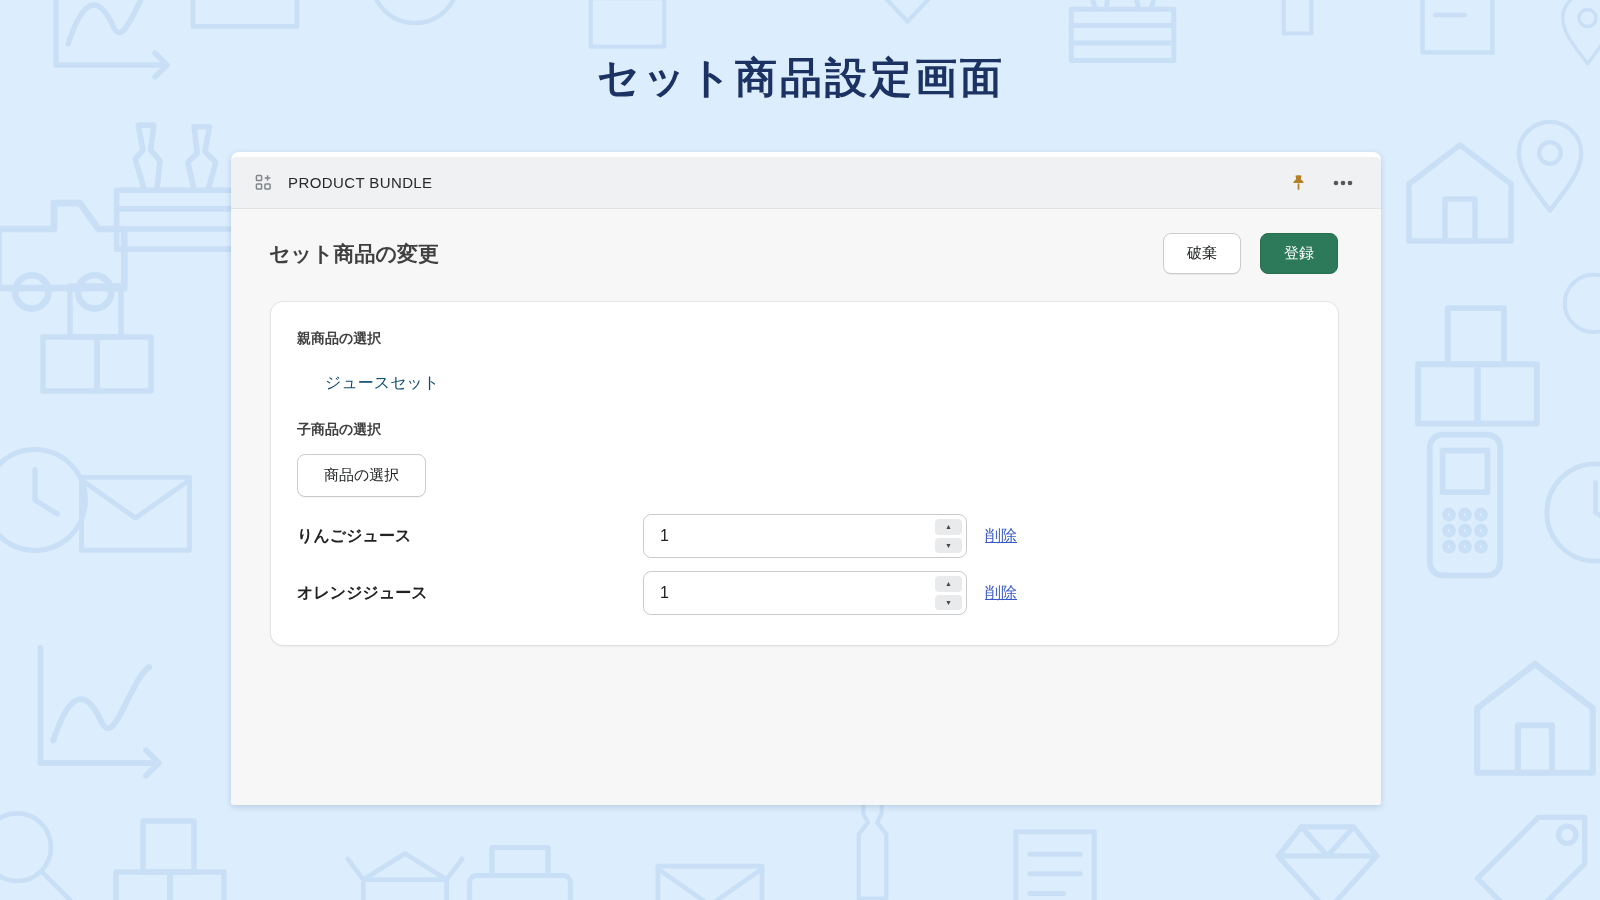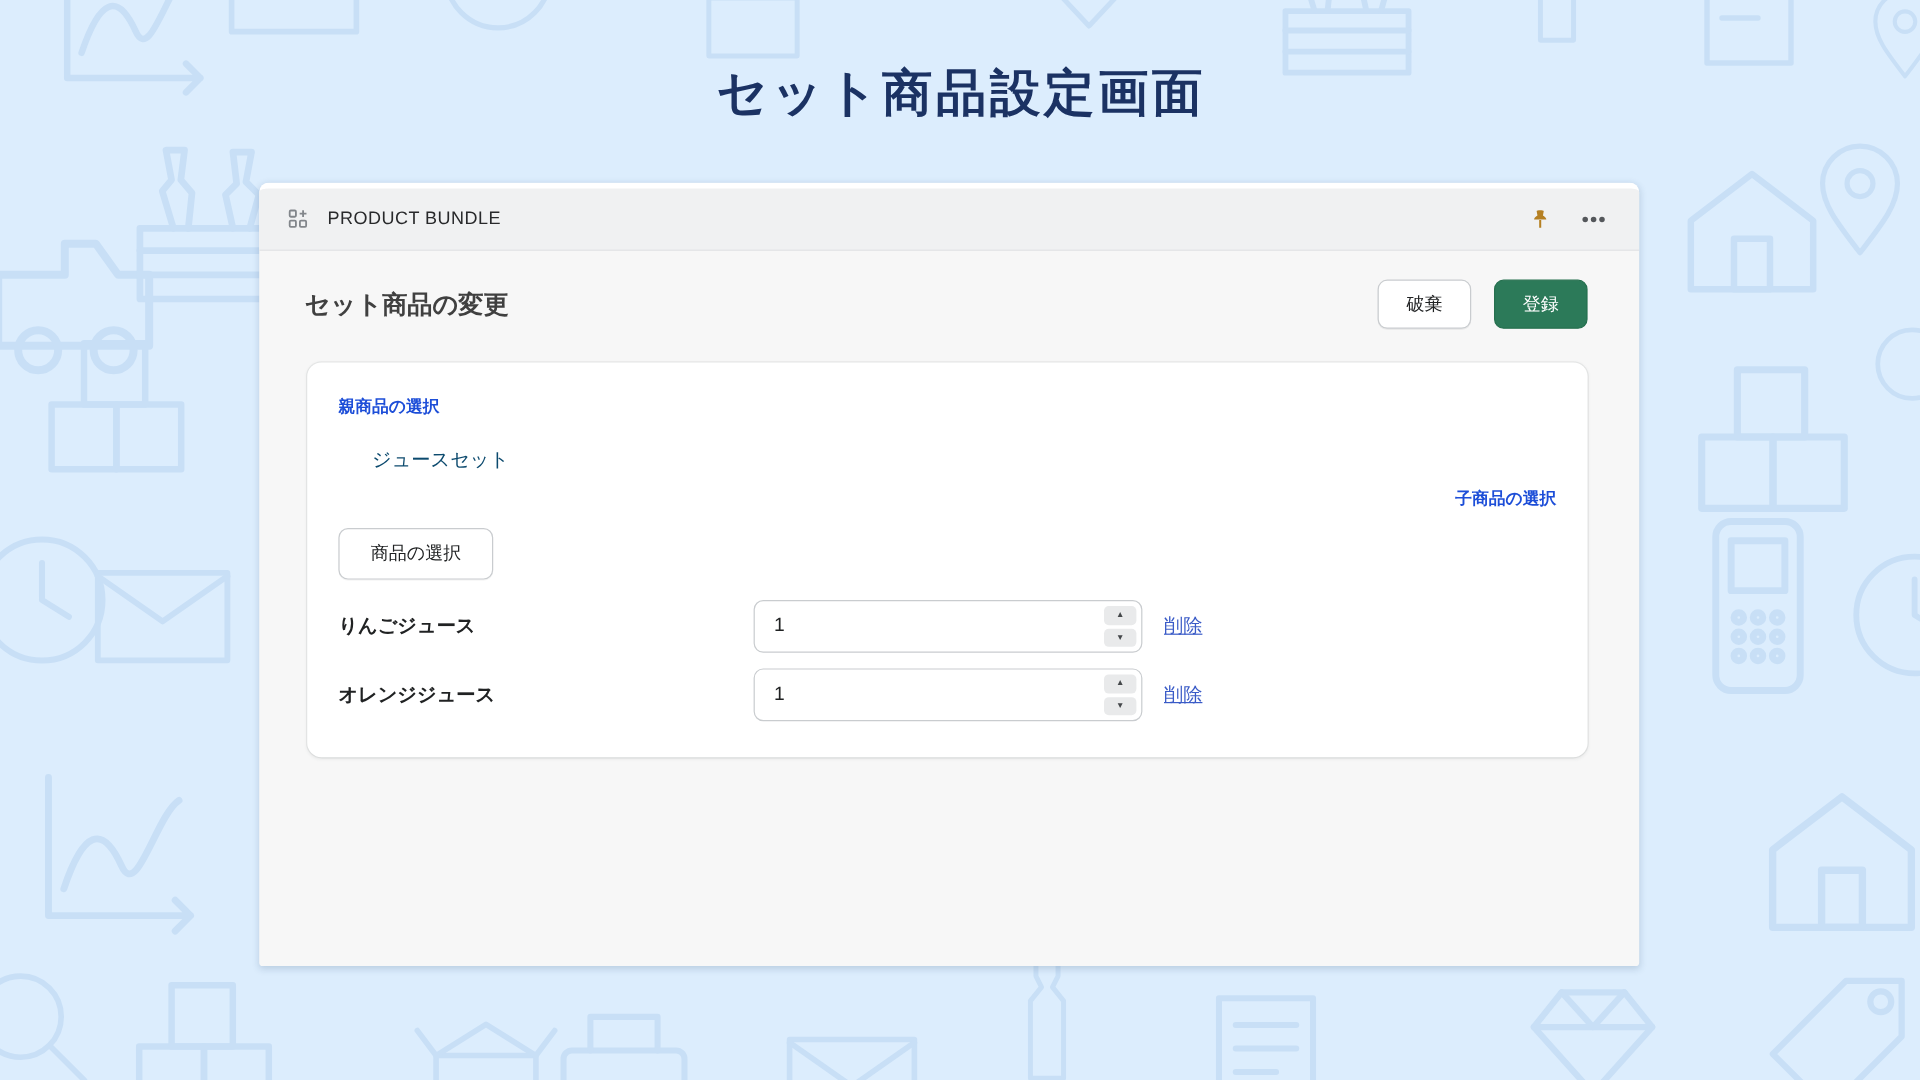"PRODUCT BUNDLE" .app-window { left: 216px -> 231px }
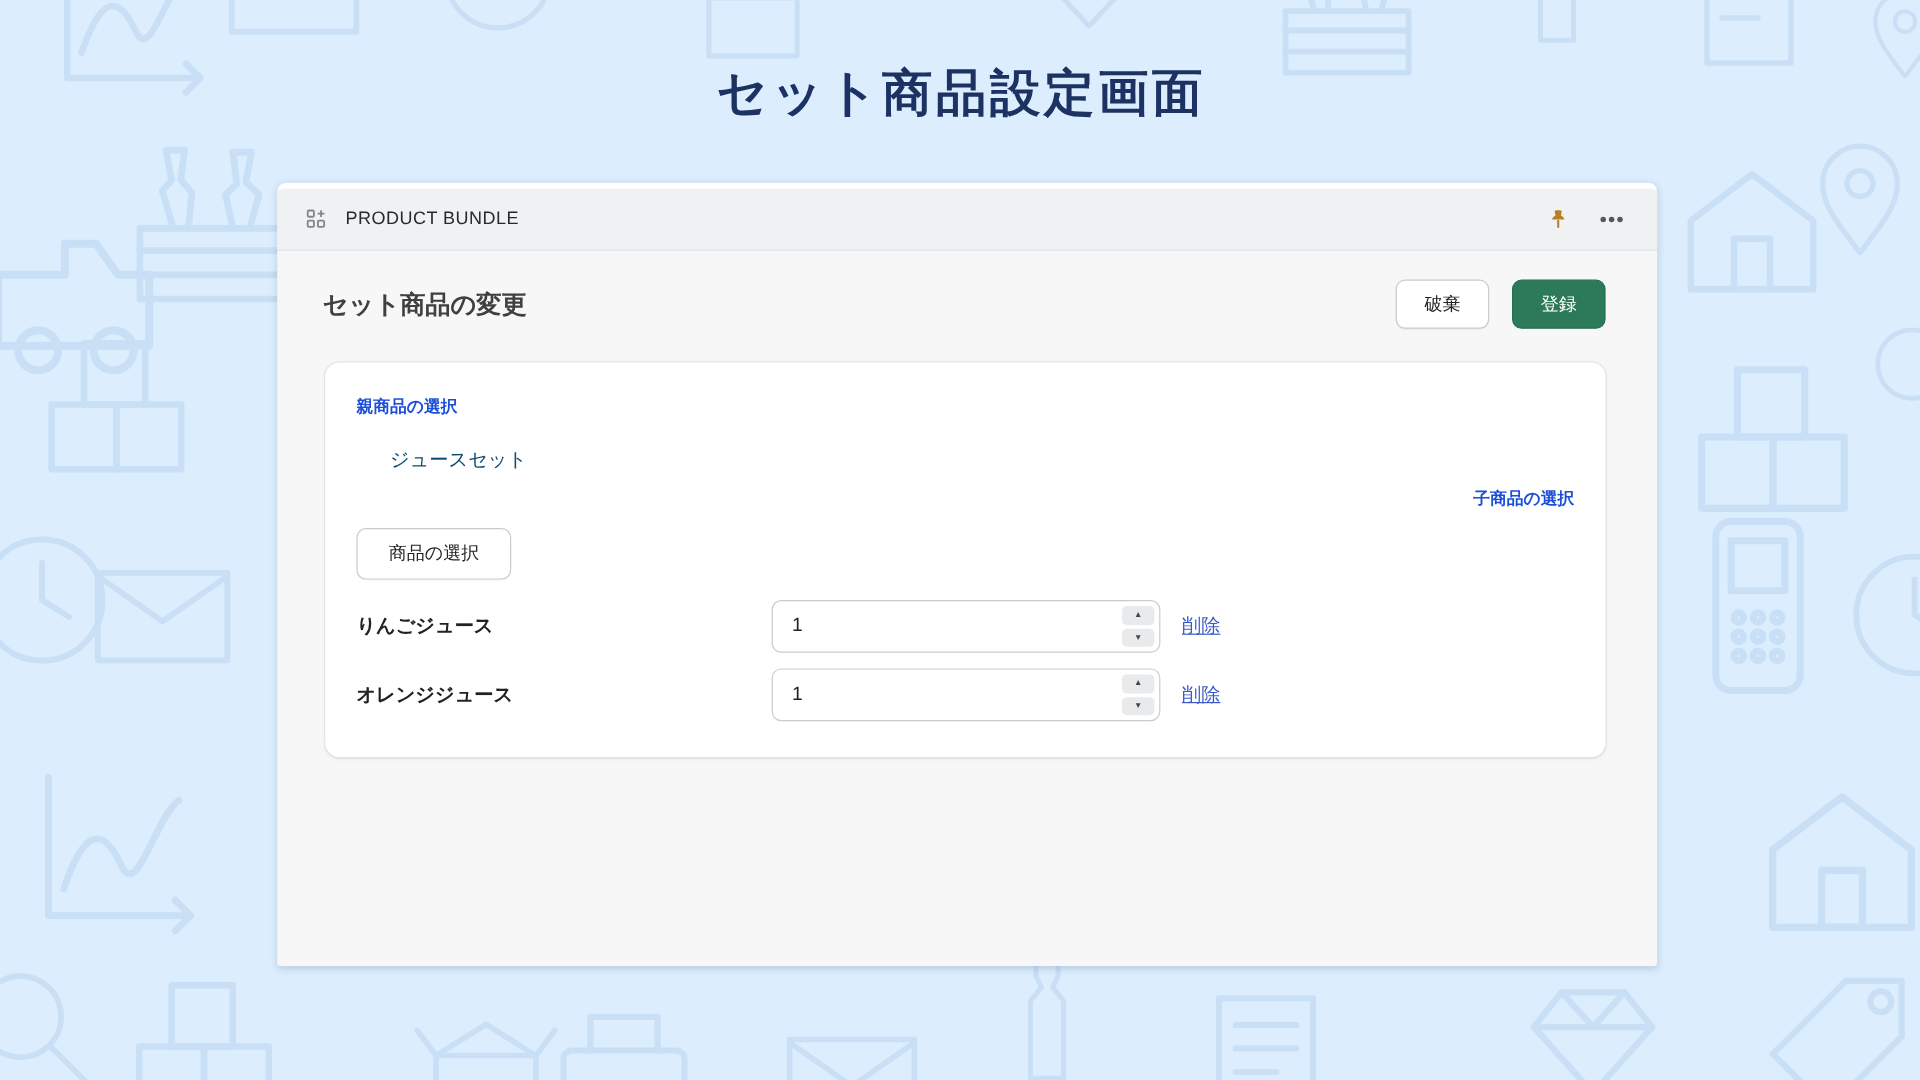"親商品の選択" .field-label { color: #1d4ed8 -> #404040 }
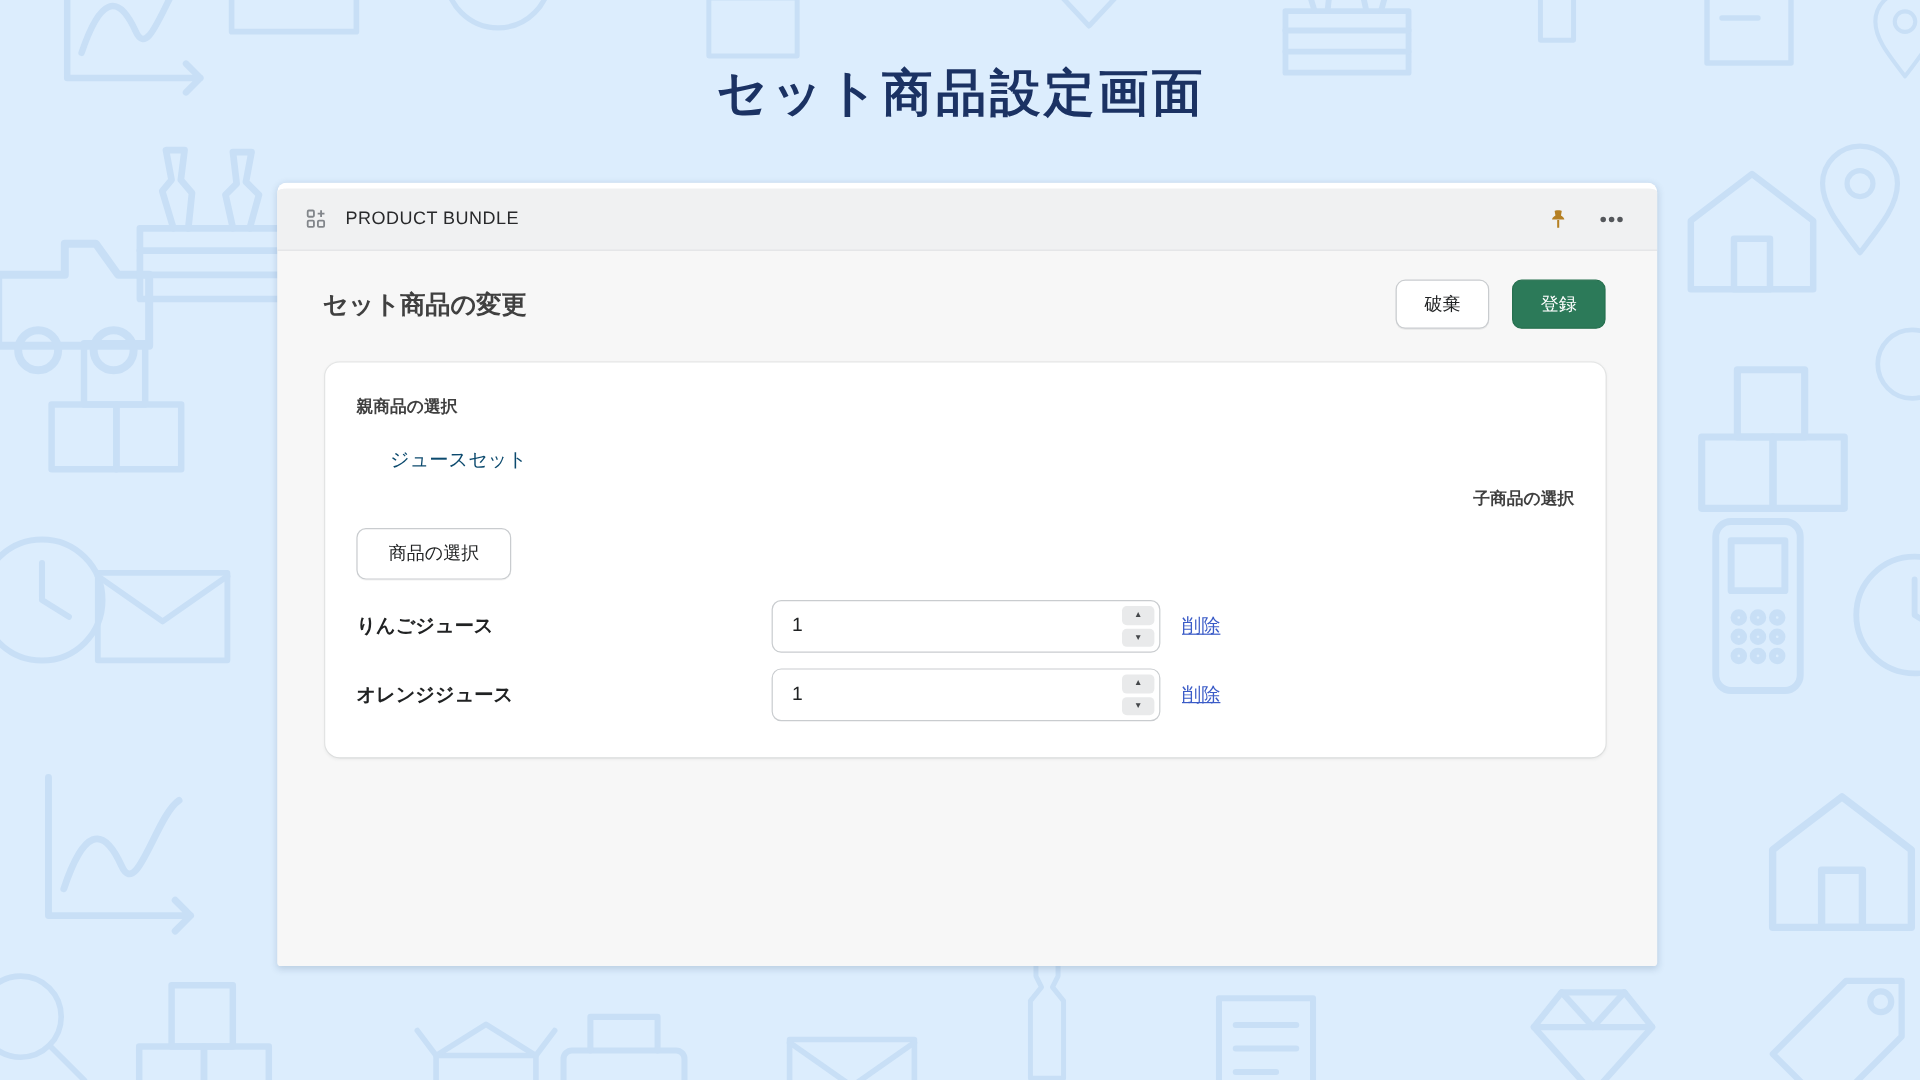"子商品の選択" .child-label { margin-top: 13px -> 27px; text-align: right -> none }
